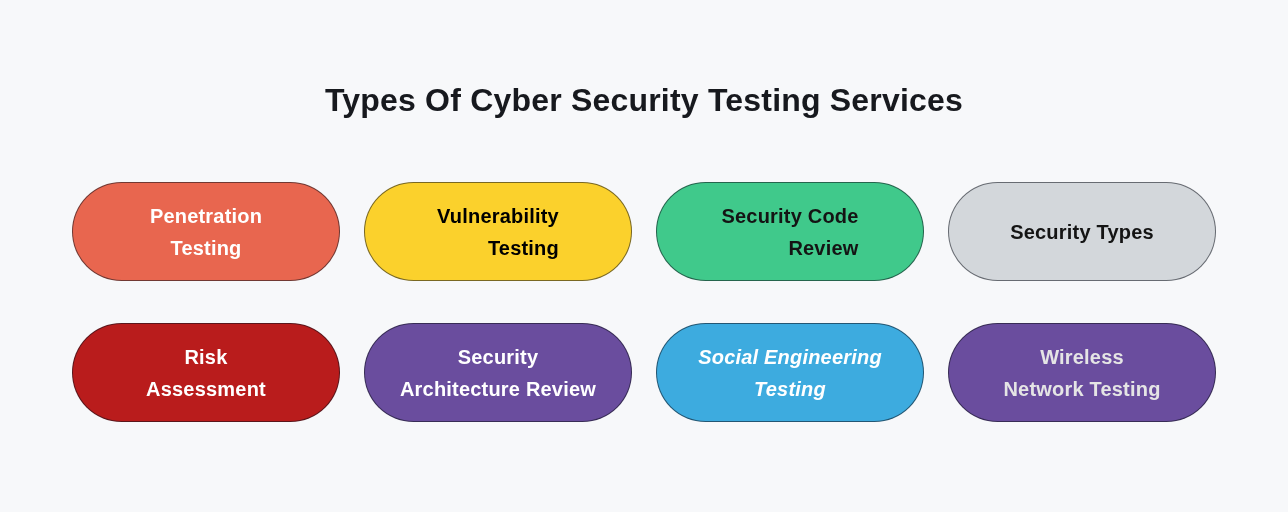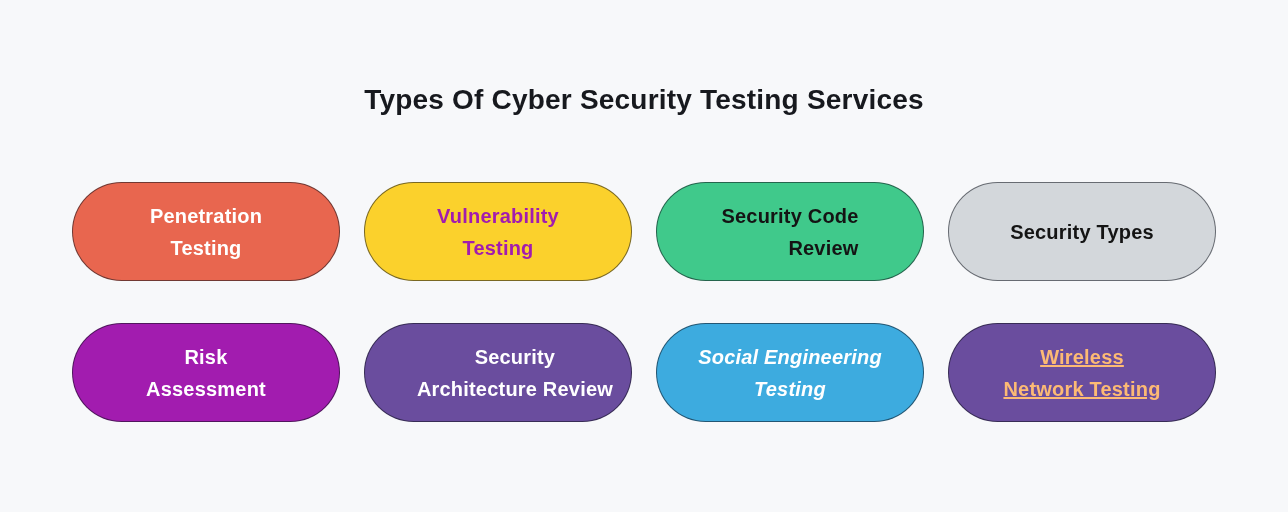"Types Of Cyber Security Testing" .title { font-size: 28px -> 32px }
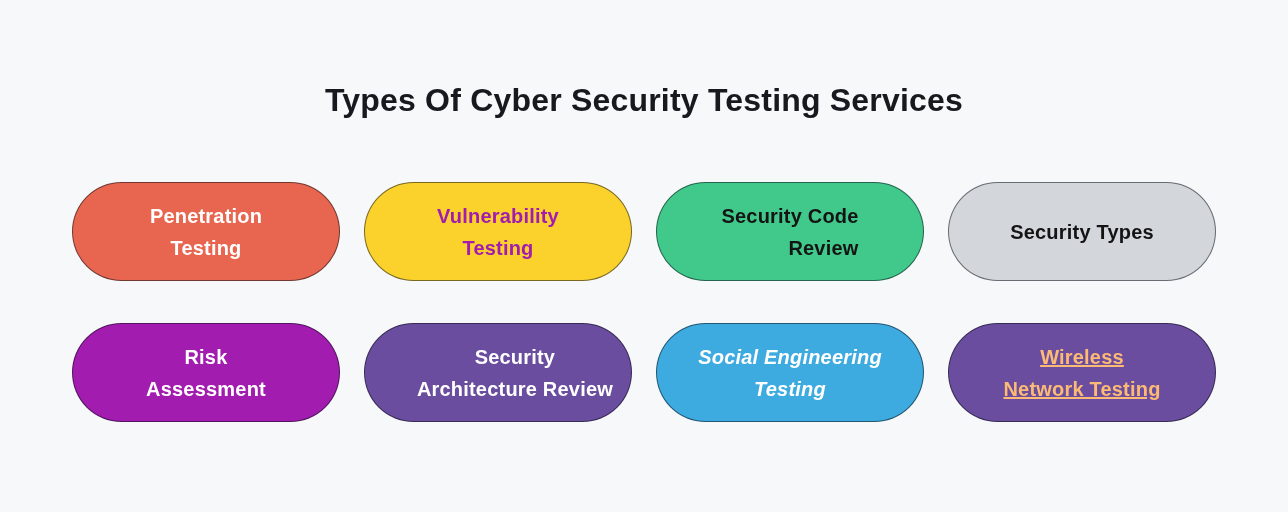"Vulnerability" div.card { color: #a21caf -> #000000; text-align: none -> right }
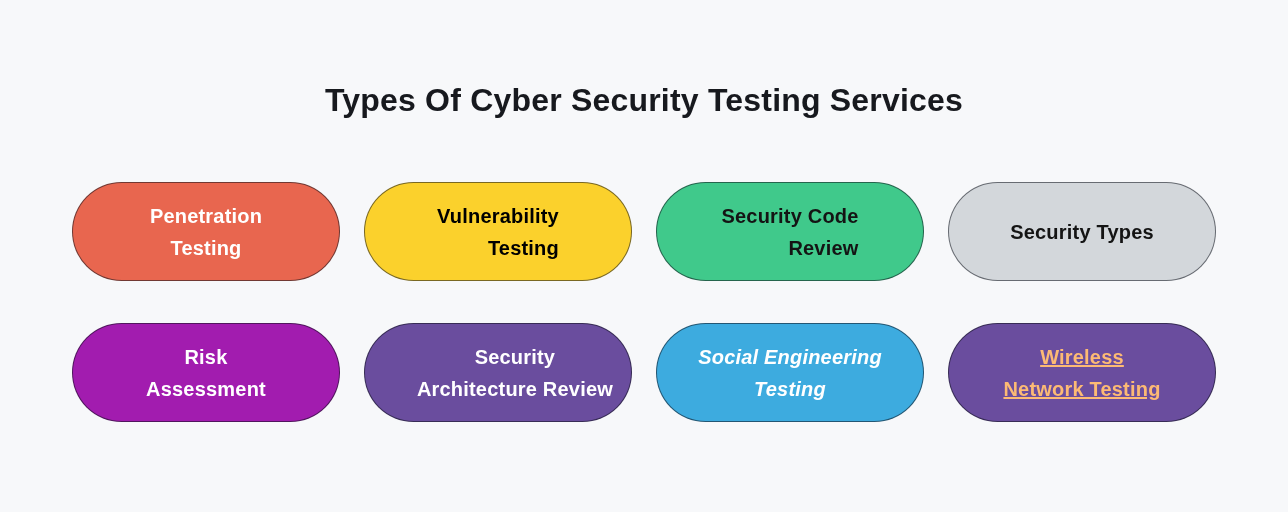"Risk" div.card { background: #a21caf -> #b91c1c }
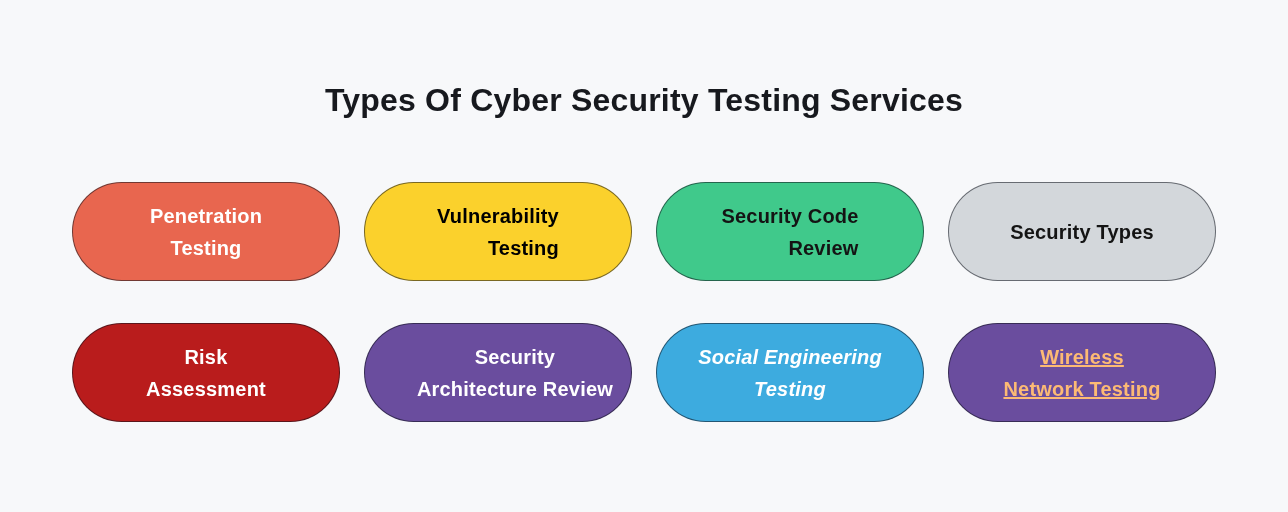"Security" div.card { justify-content: flex-end -> none }
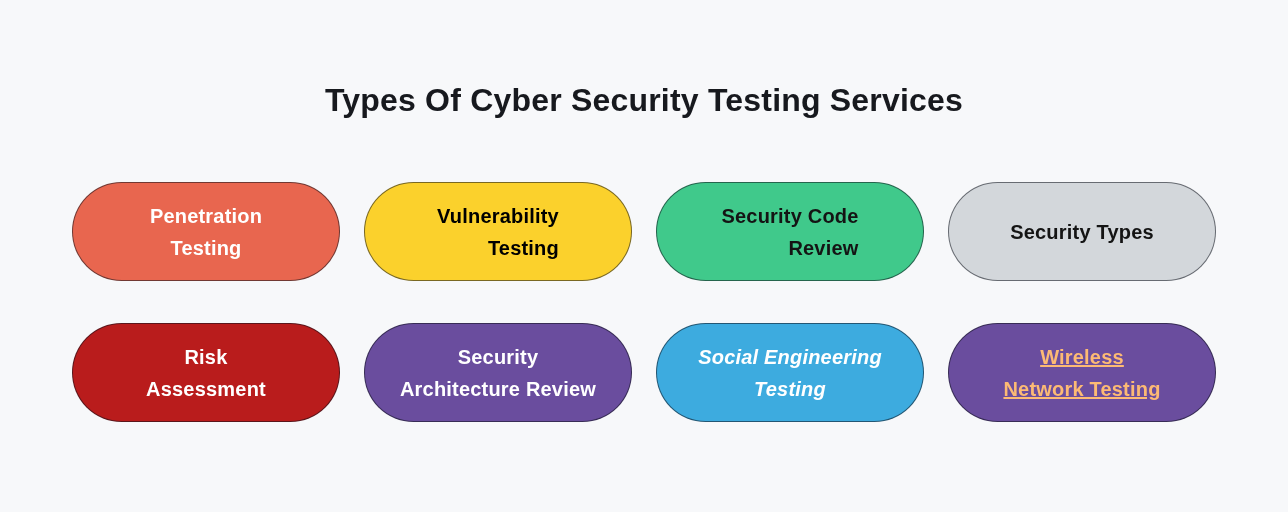"Wireless" div.card { color: #fdba74 -> #e5e5e5; text-decoration: underline -> none }
